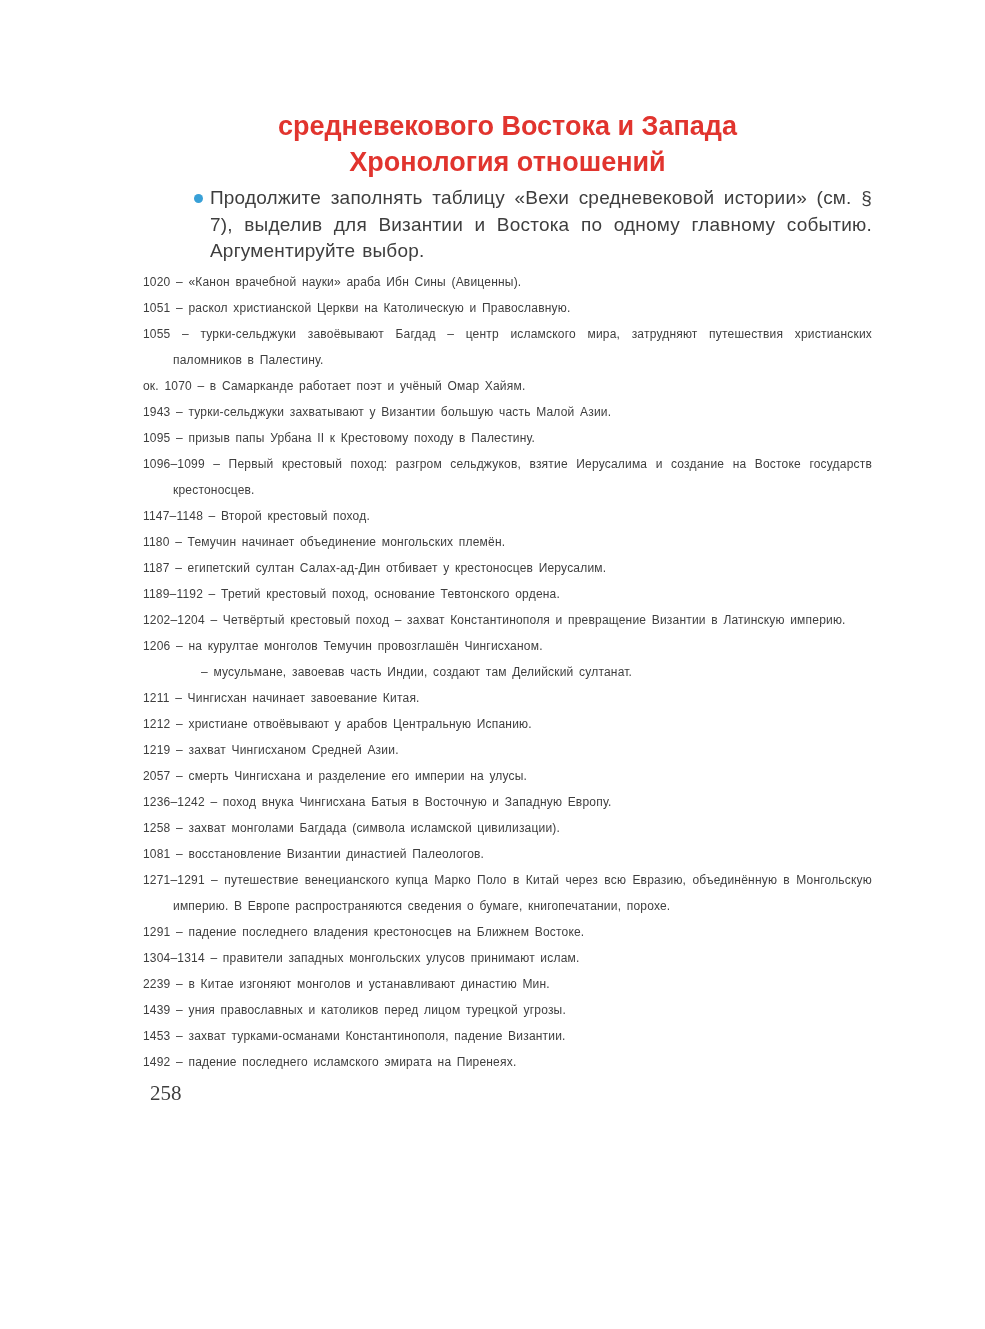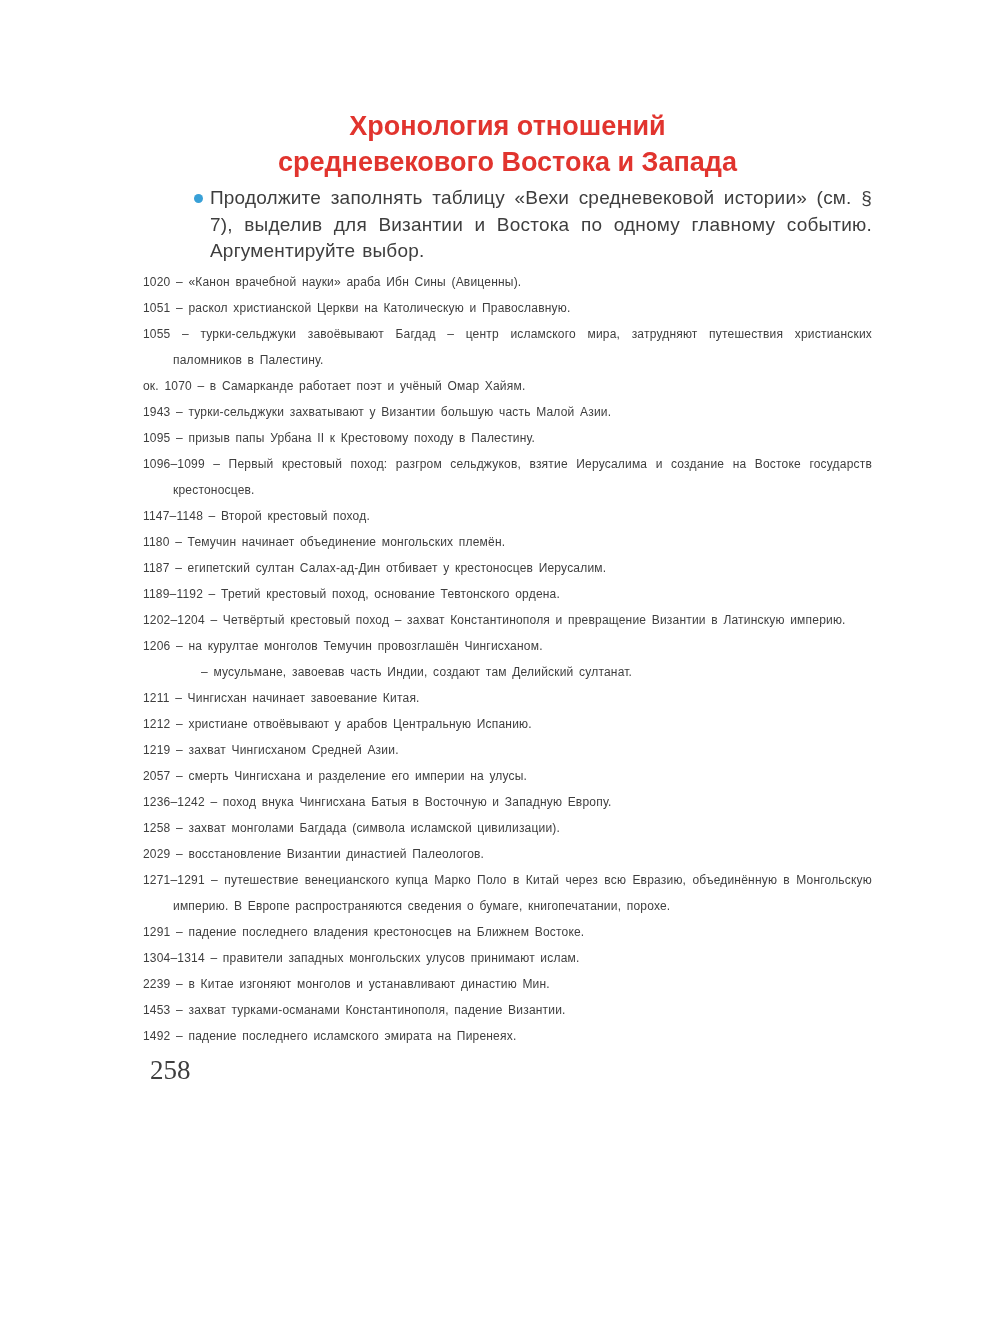"Хронология отношений" span.title-line { order: before "средневекового Востока и Запада" -> after "средневекового Востока и Запада" }
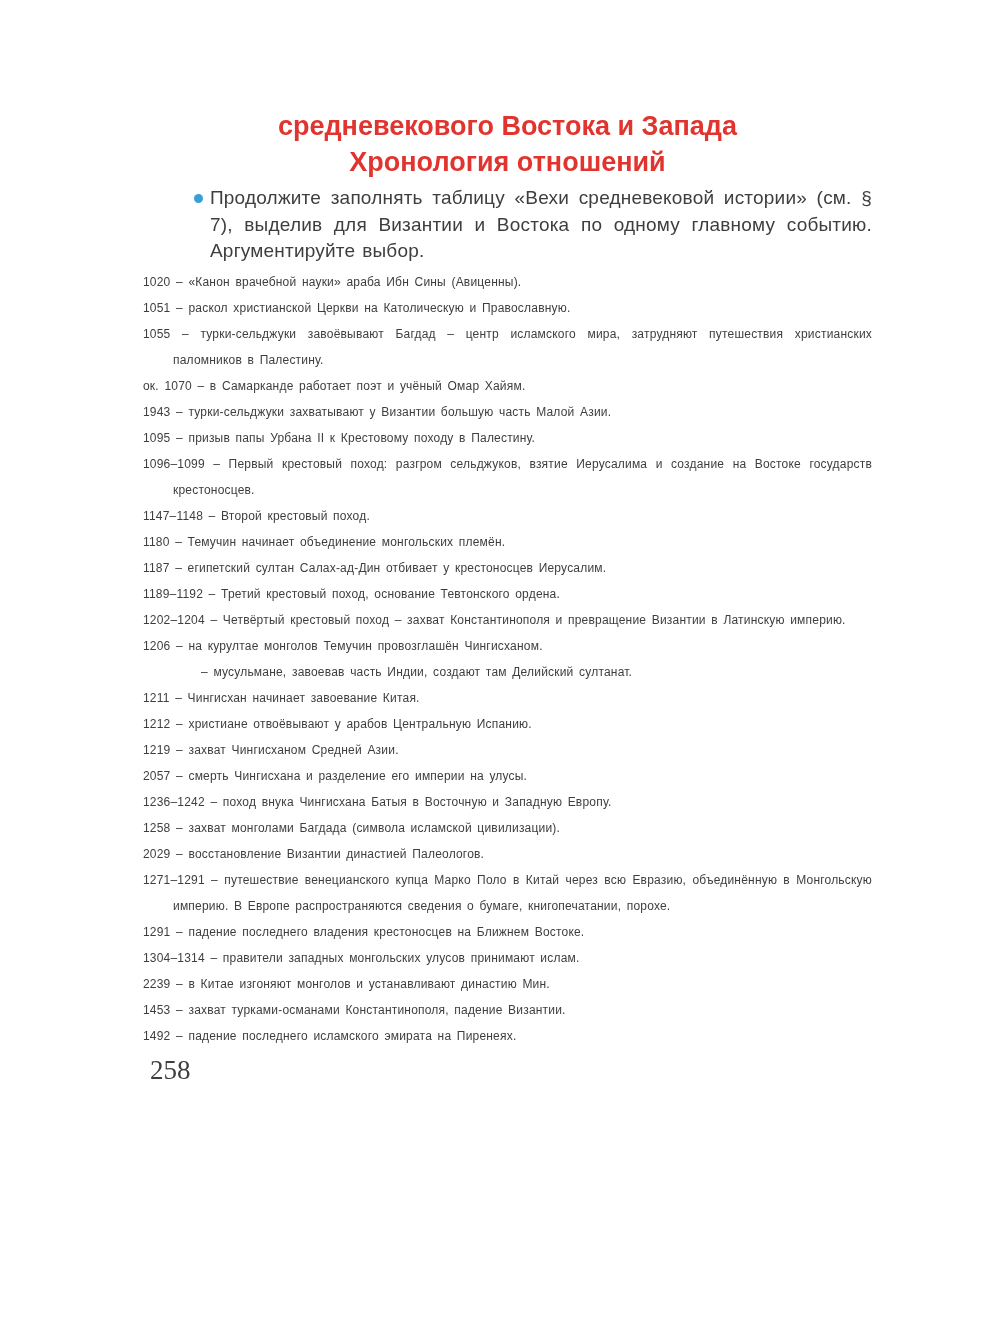"2029 – восстановление Византии династией" p.entry { text: 2029 -> 1081 }
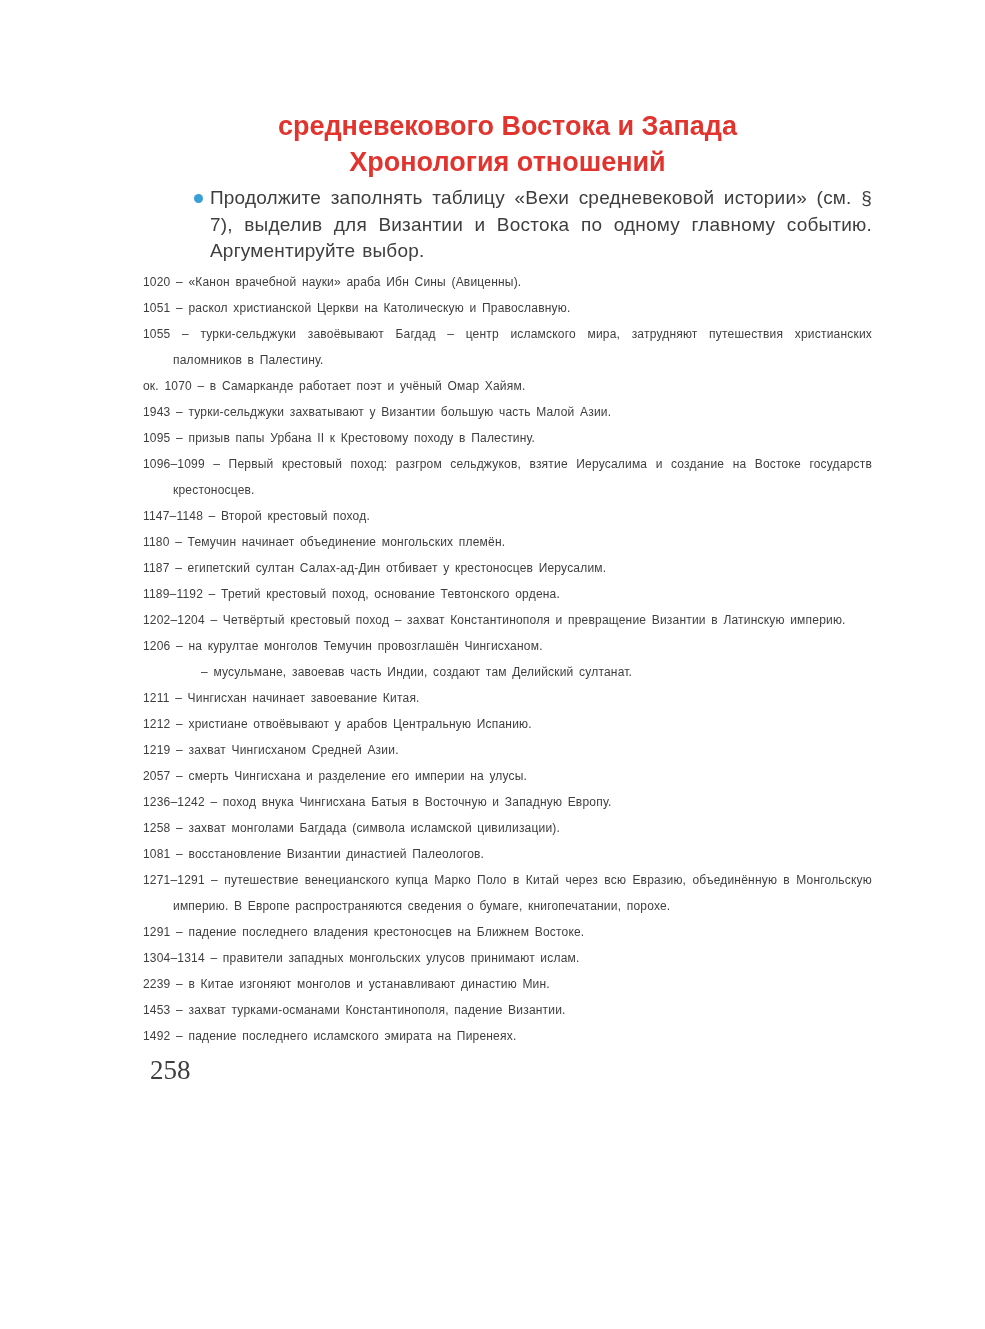"1439 – уния православных и" p.entry { html: none -> <p>1439 – уния православных и католиков перед лицом турецкой угрозы.</p> }
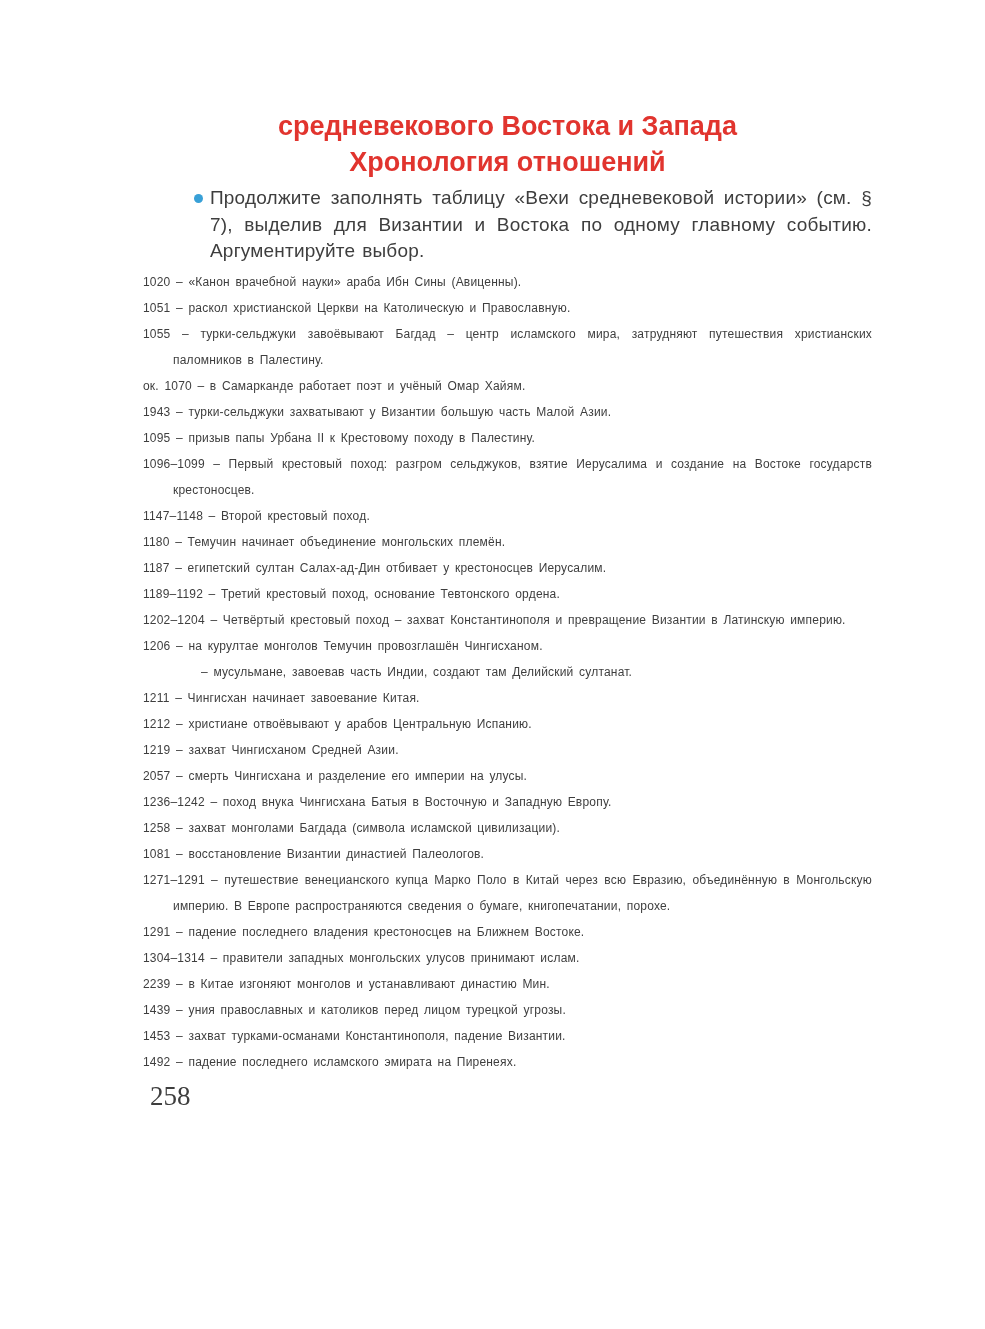"258" .page-number { font-size: 27px -> 21px }
